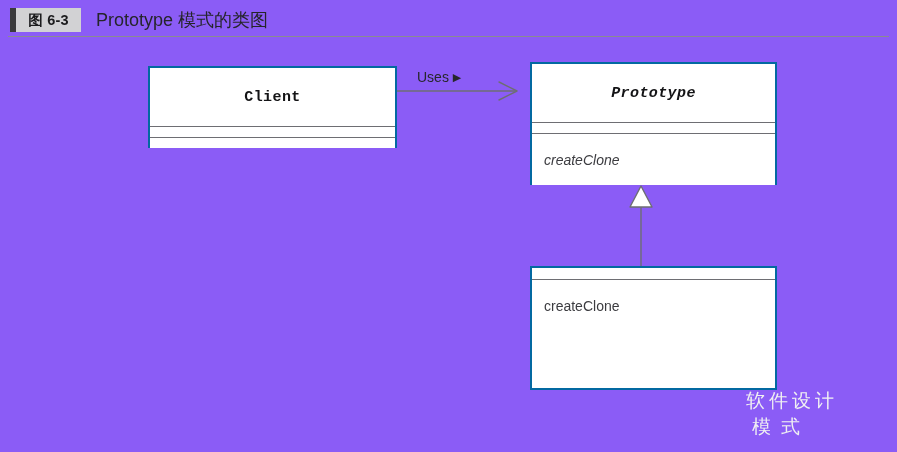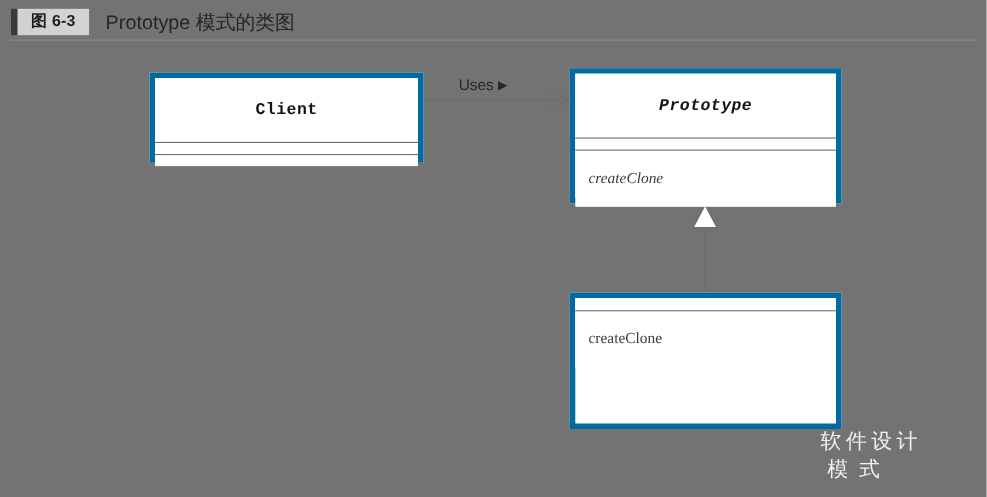"图 6-3" #page { background: #737373 -> #8b5cf6 }
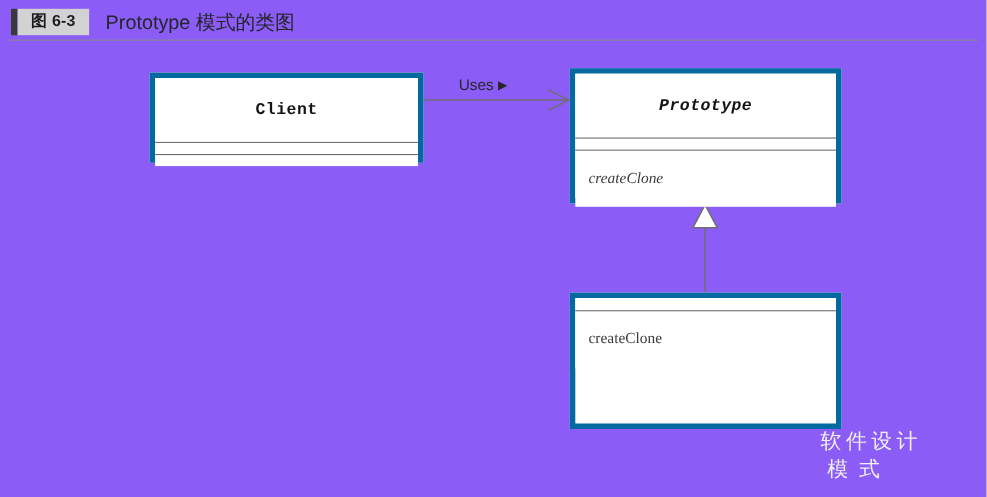"Client" .uml-class { border: 5px solid #0369a1 -> 2px solid #0369a1; margin-left: none -> 12px }
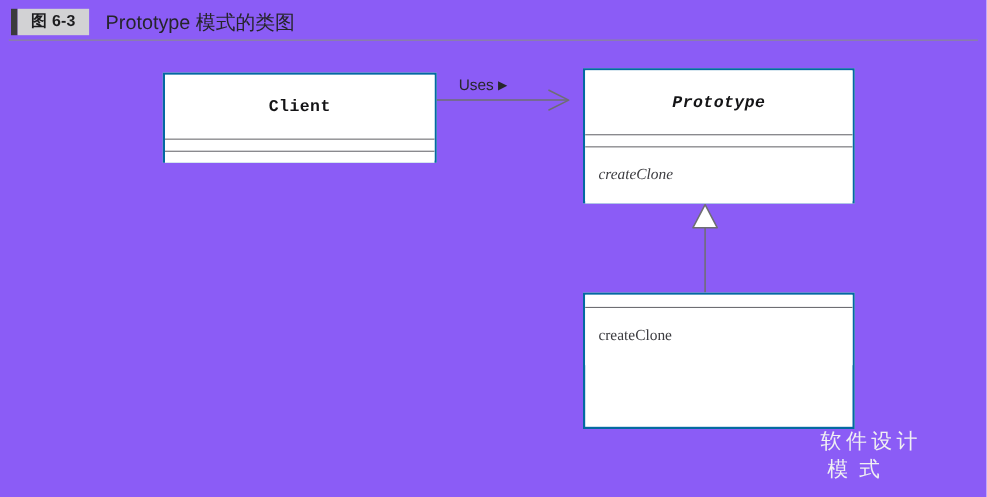"createClone" .uml-members { font-family: Liberation Serif, serif -> Liberation Sans, sans-serif }
